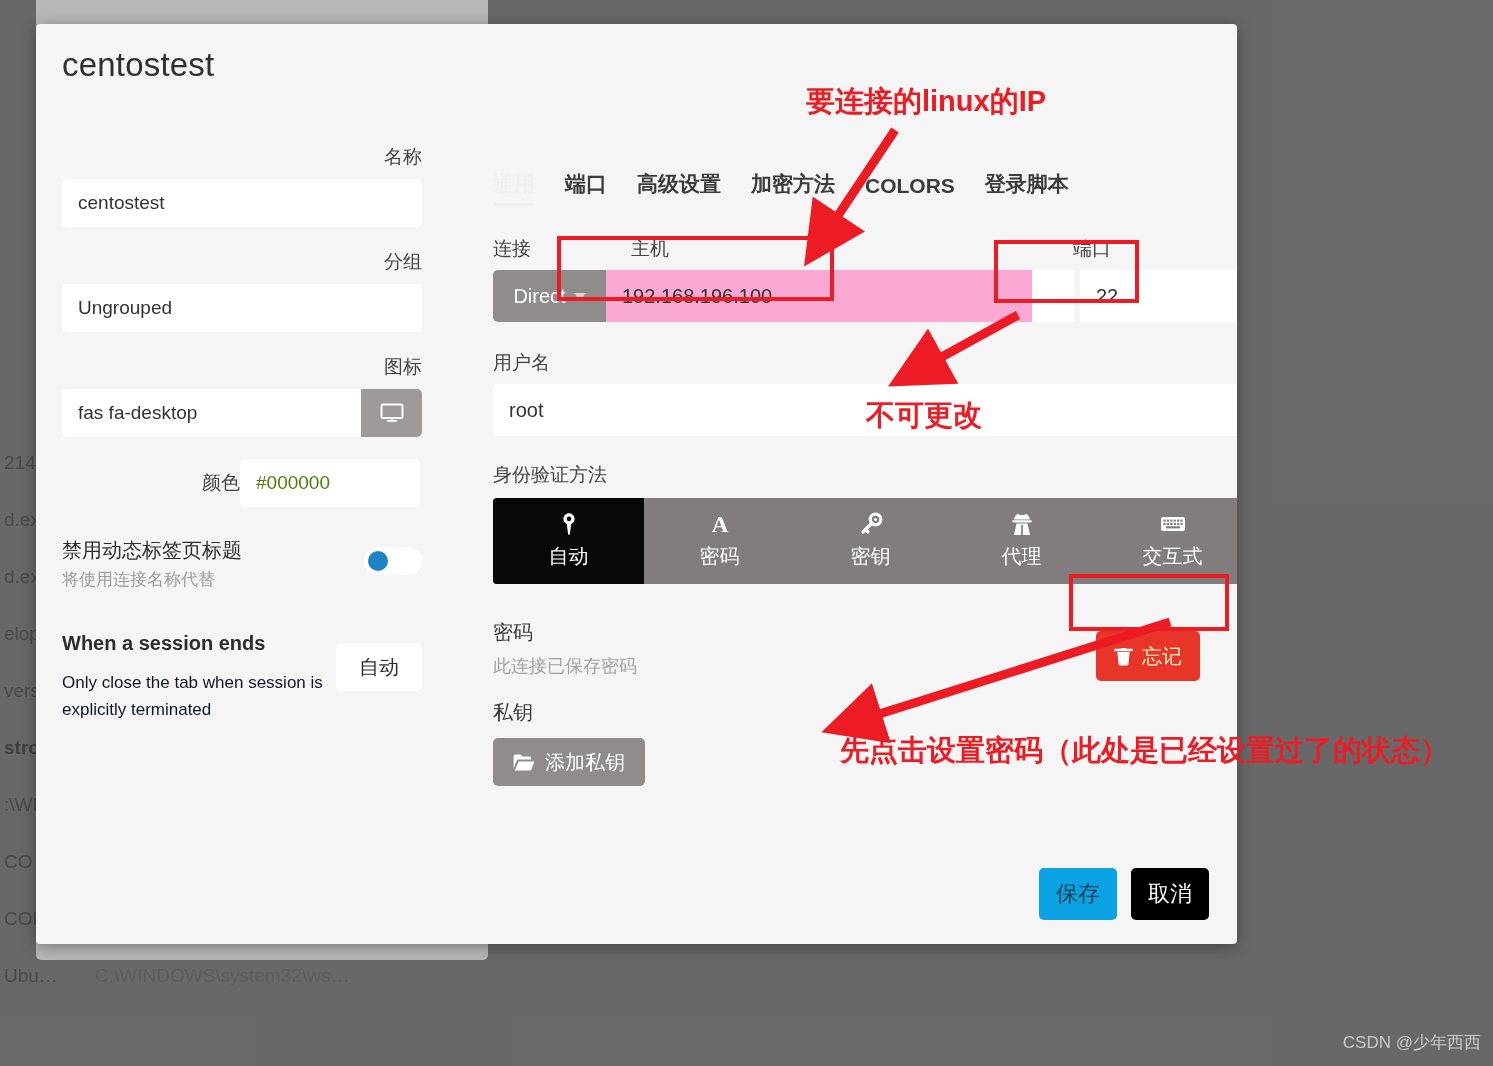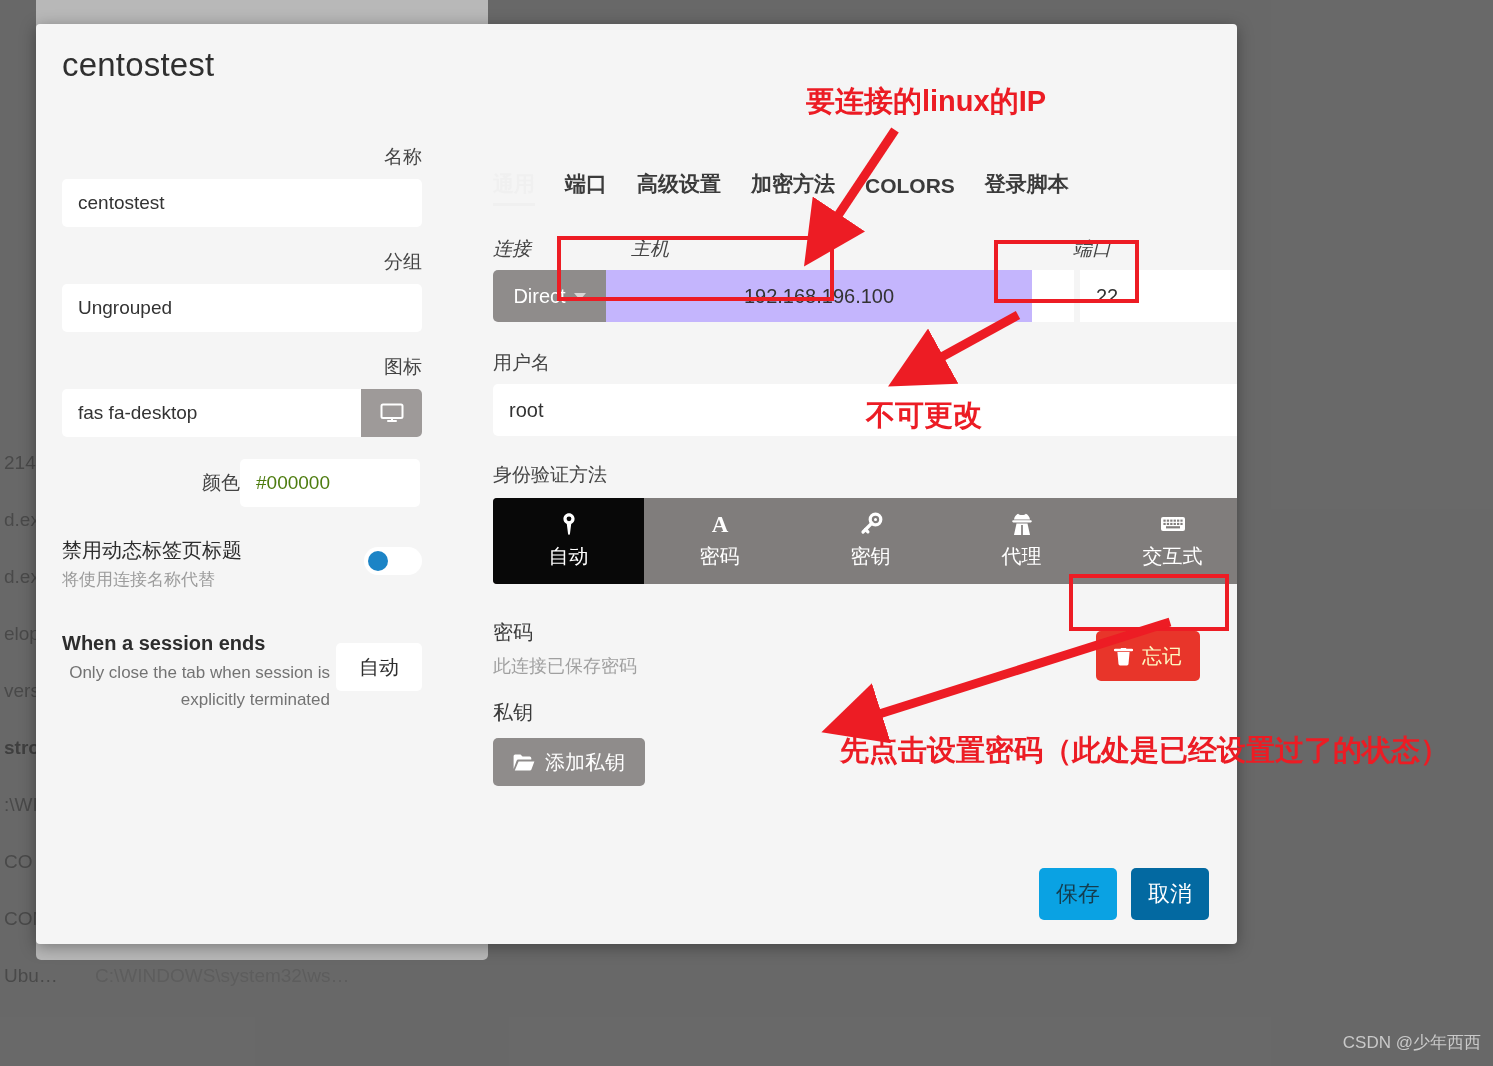"连接" #conn-labels { font-style: italic -> none }
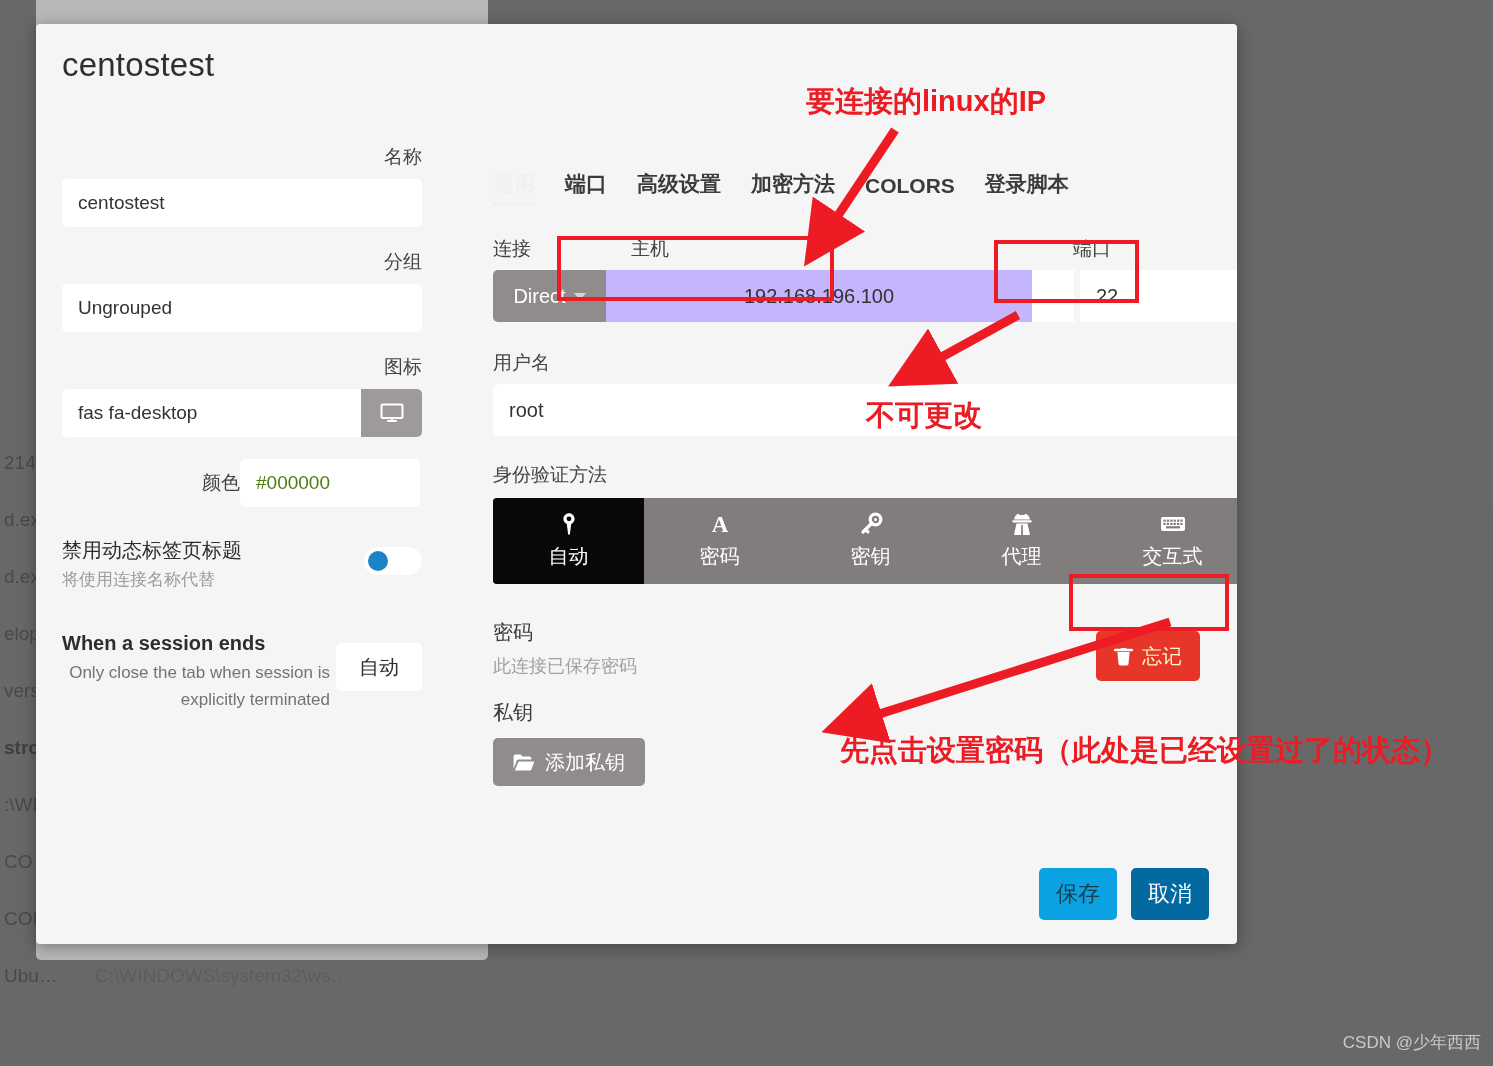"192.168.196.100" #host-input { background: #c4b5fd -> #f9a8d4; text-align: center -> none }
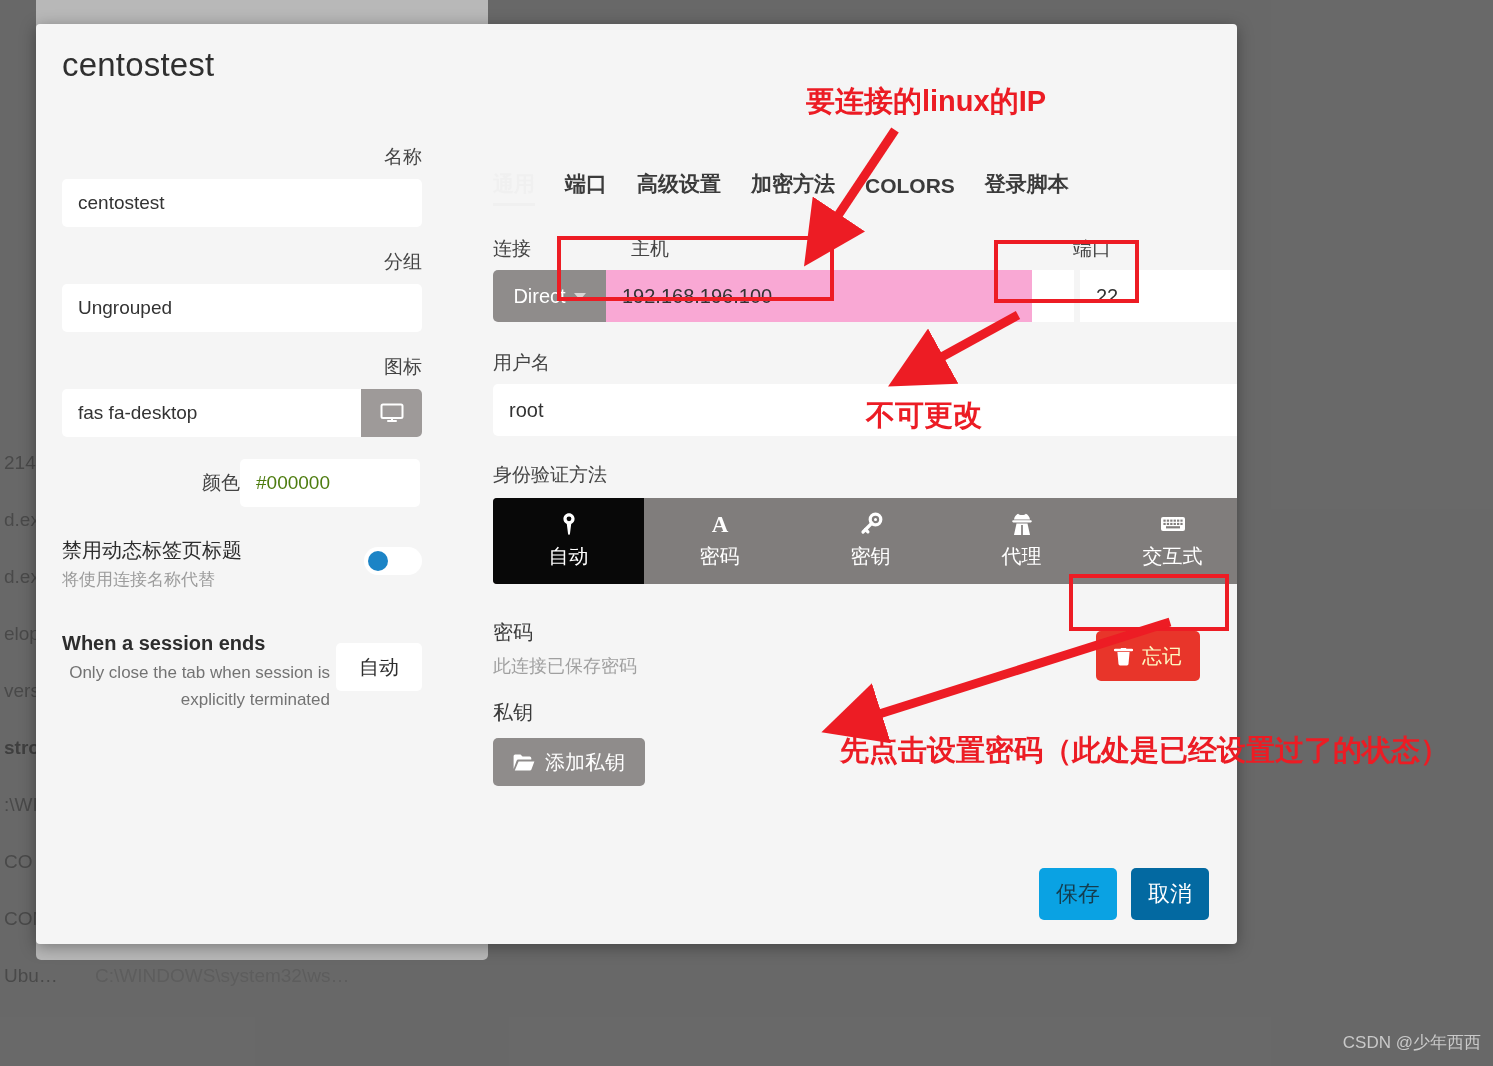"Only close the tab when" .session-sub { color: #737373 -> #0f172a; margin-top: 2px -> 12px; text-align: right -> none }
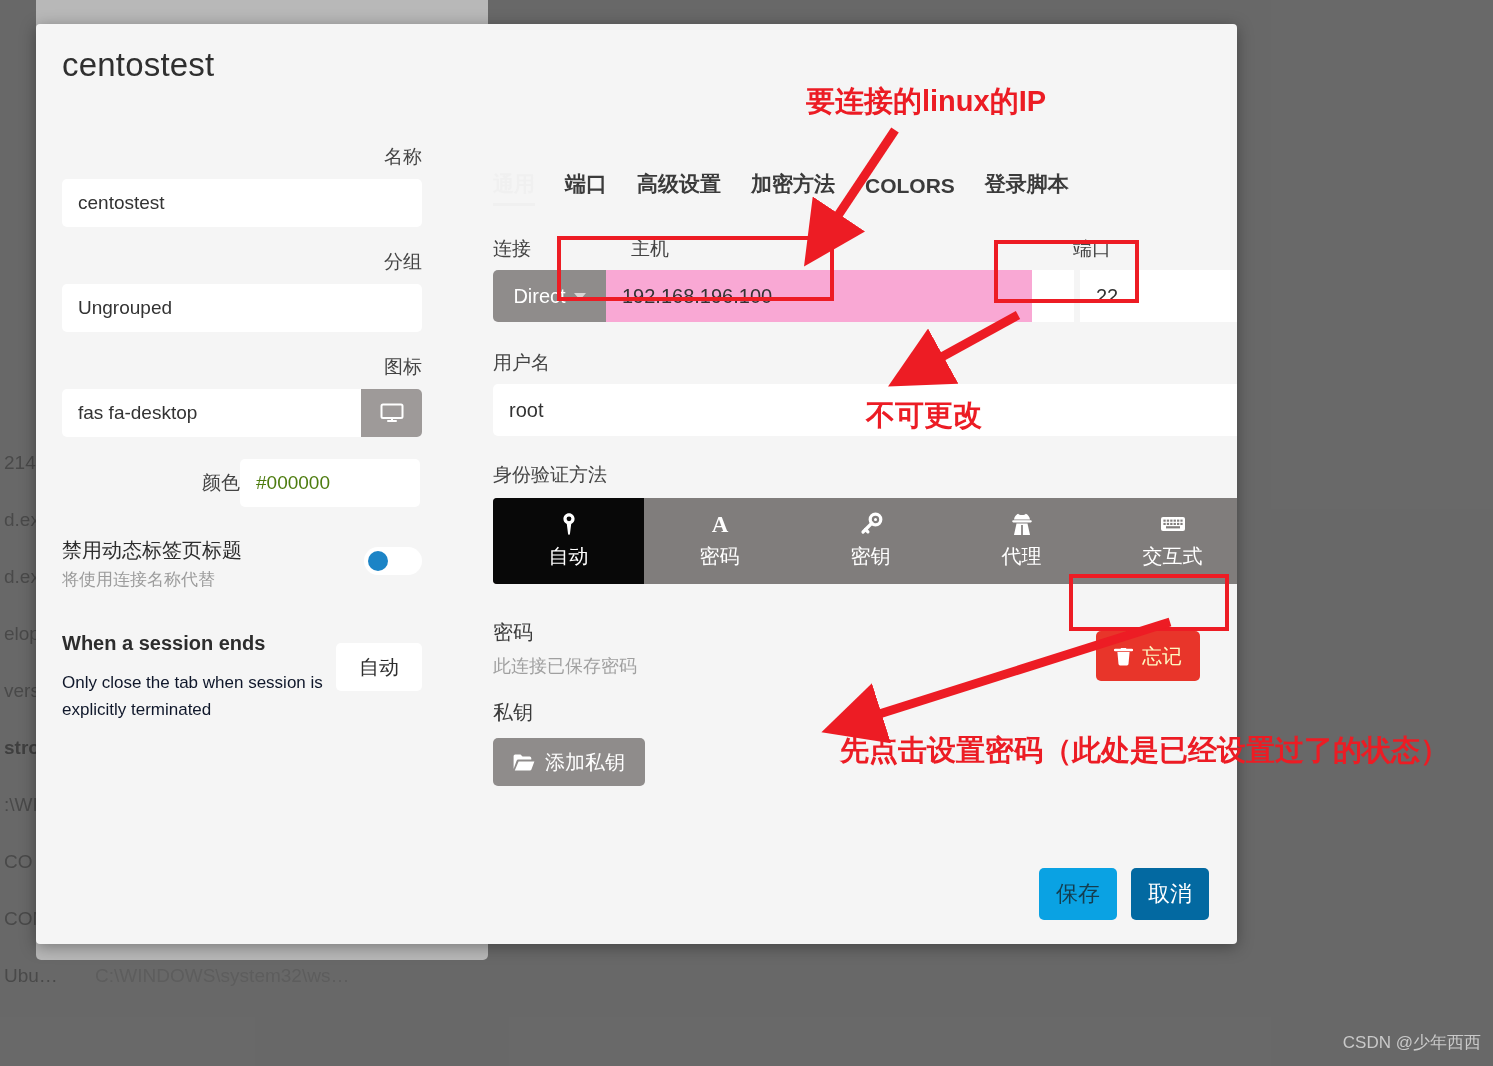"取消" #cancel-btn { background: #0369a1 -> #000000 }
